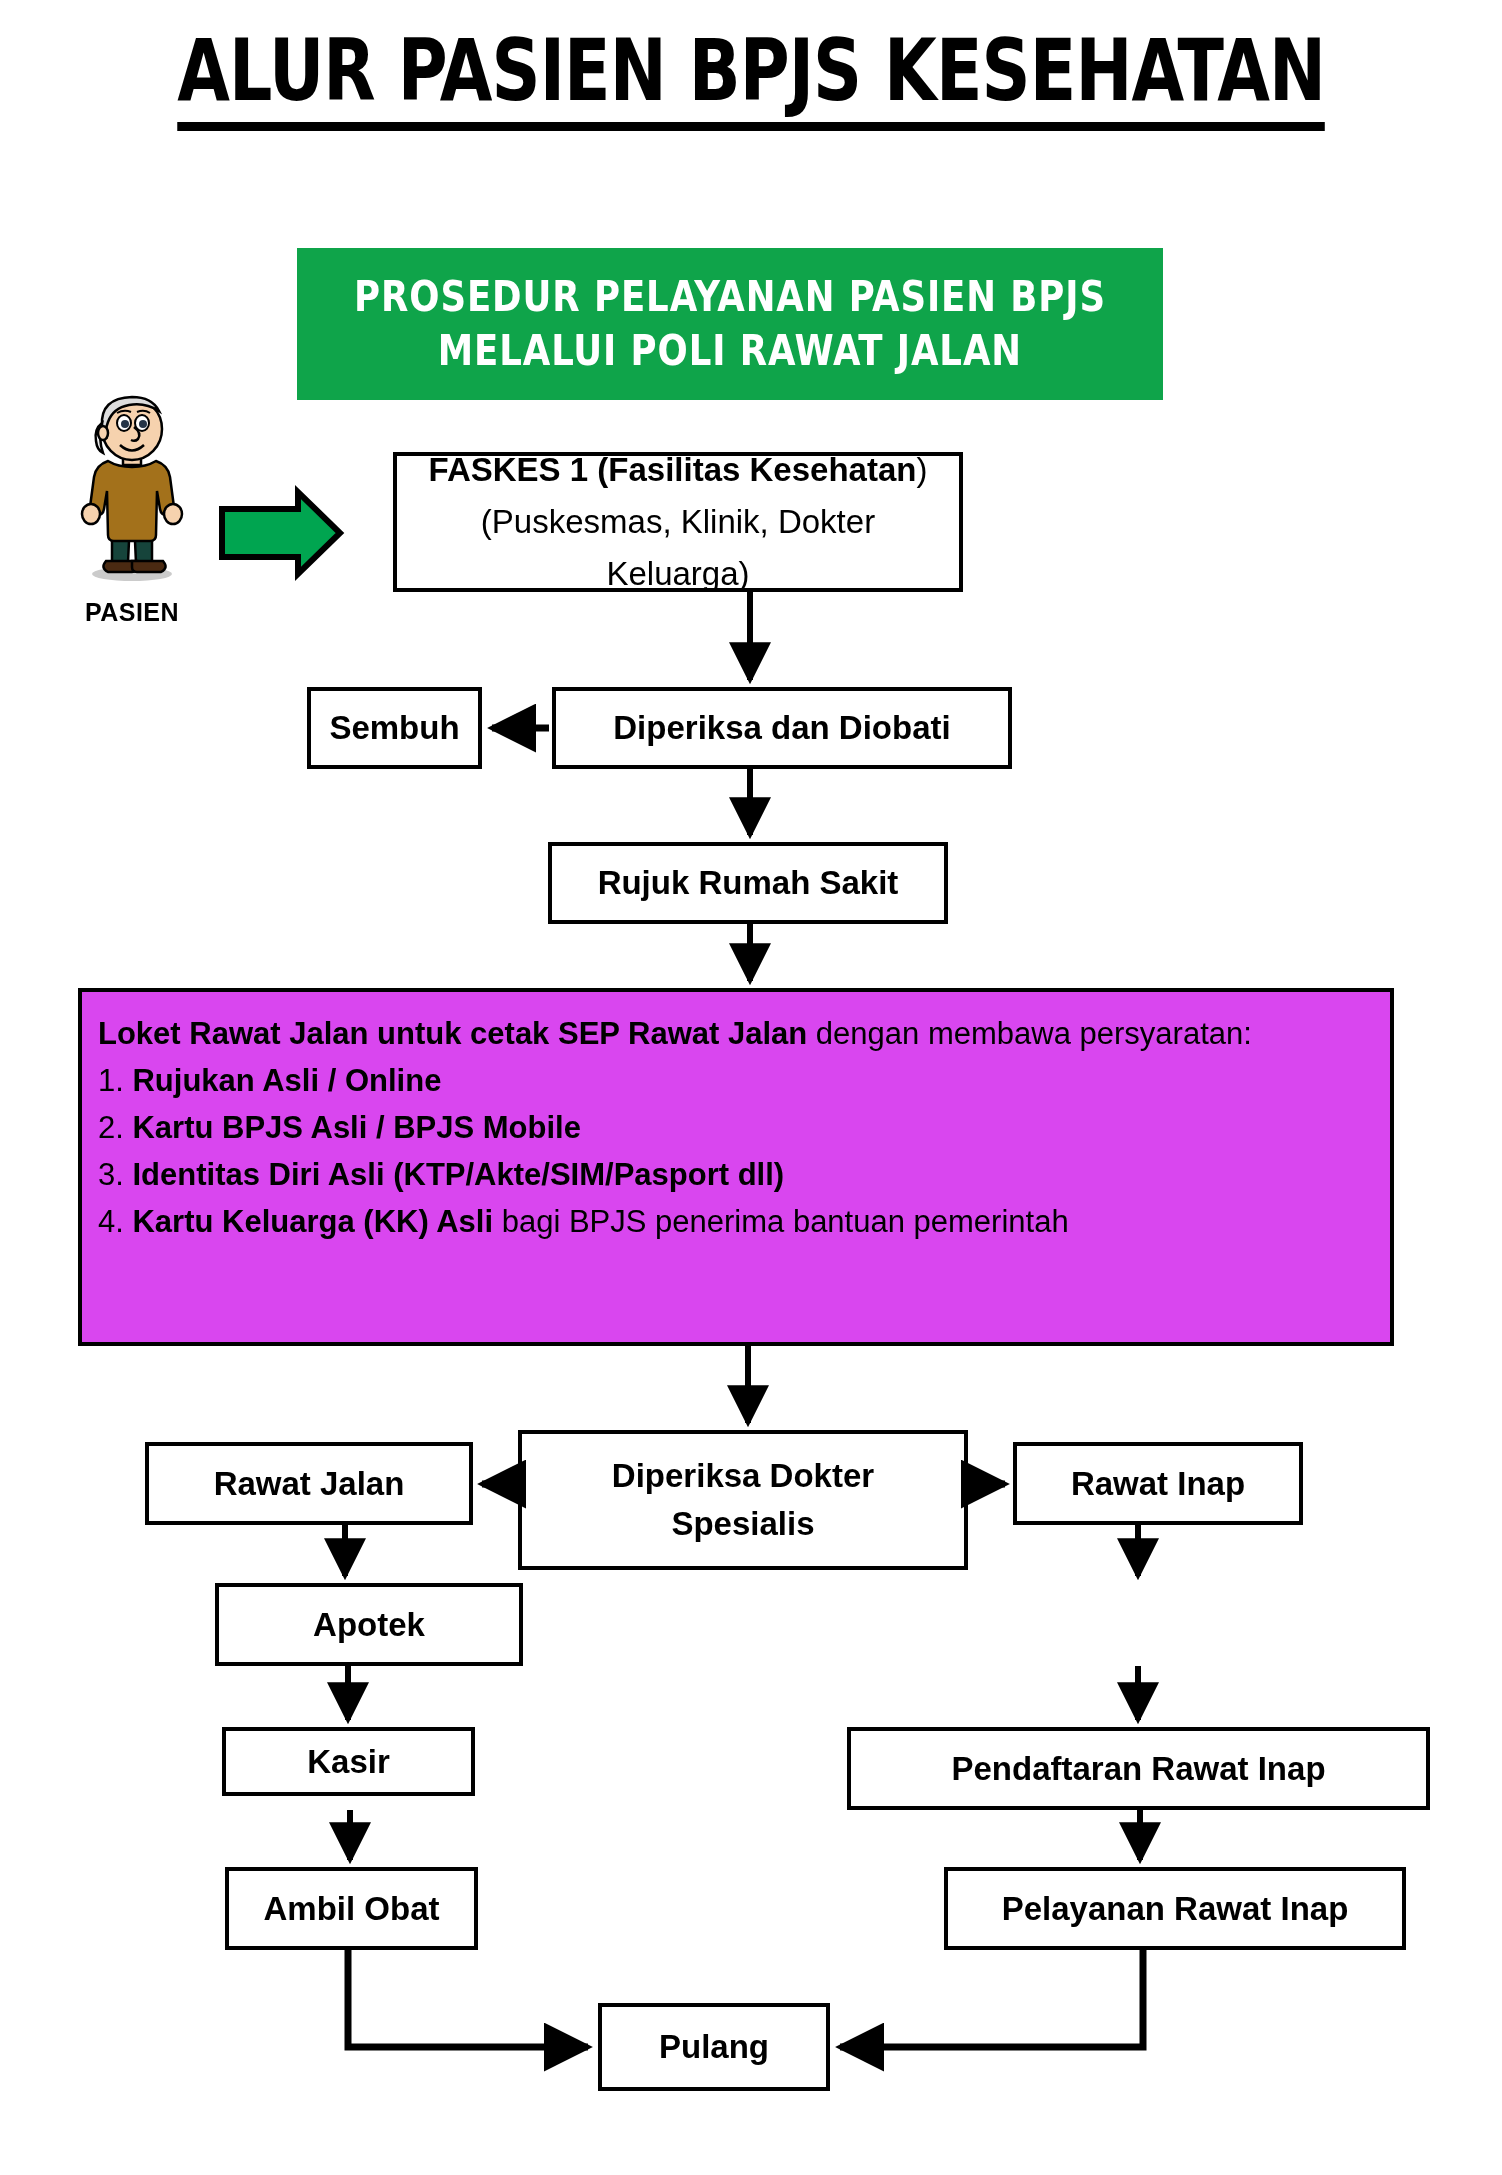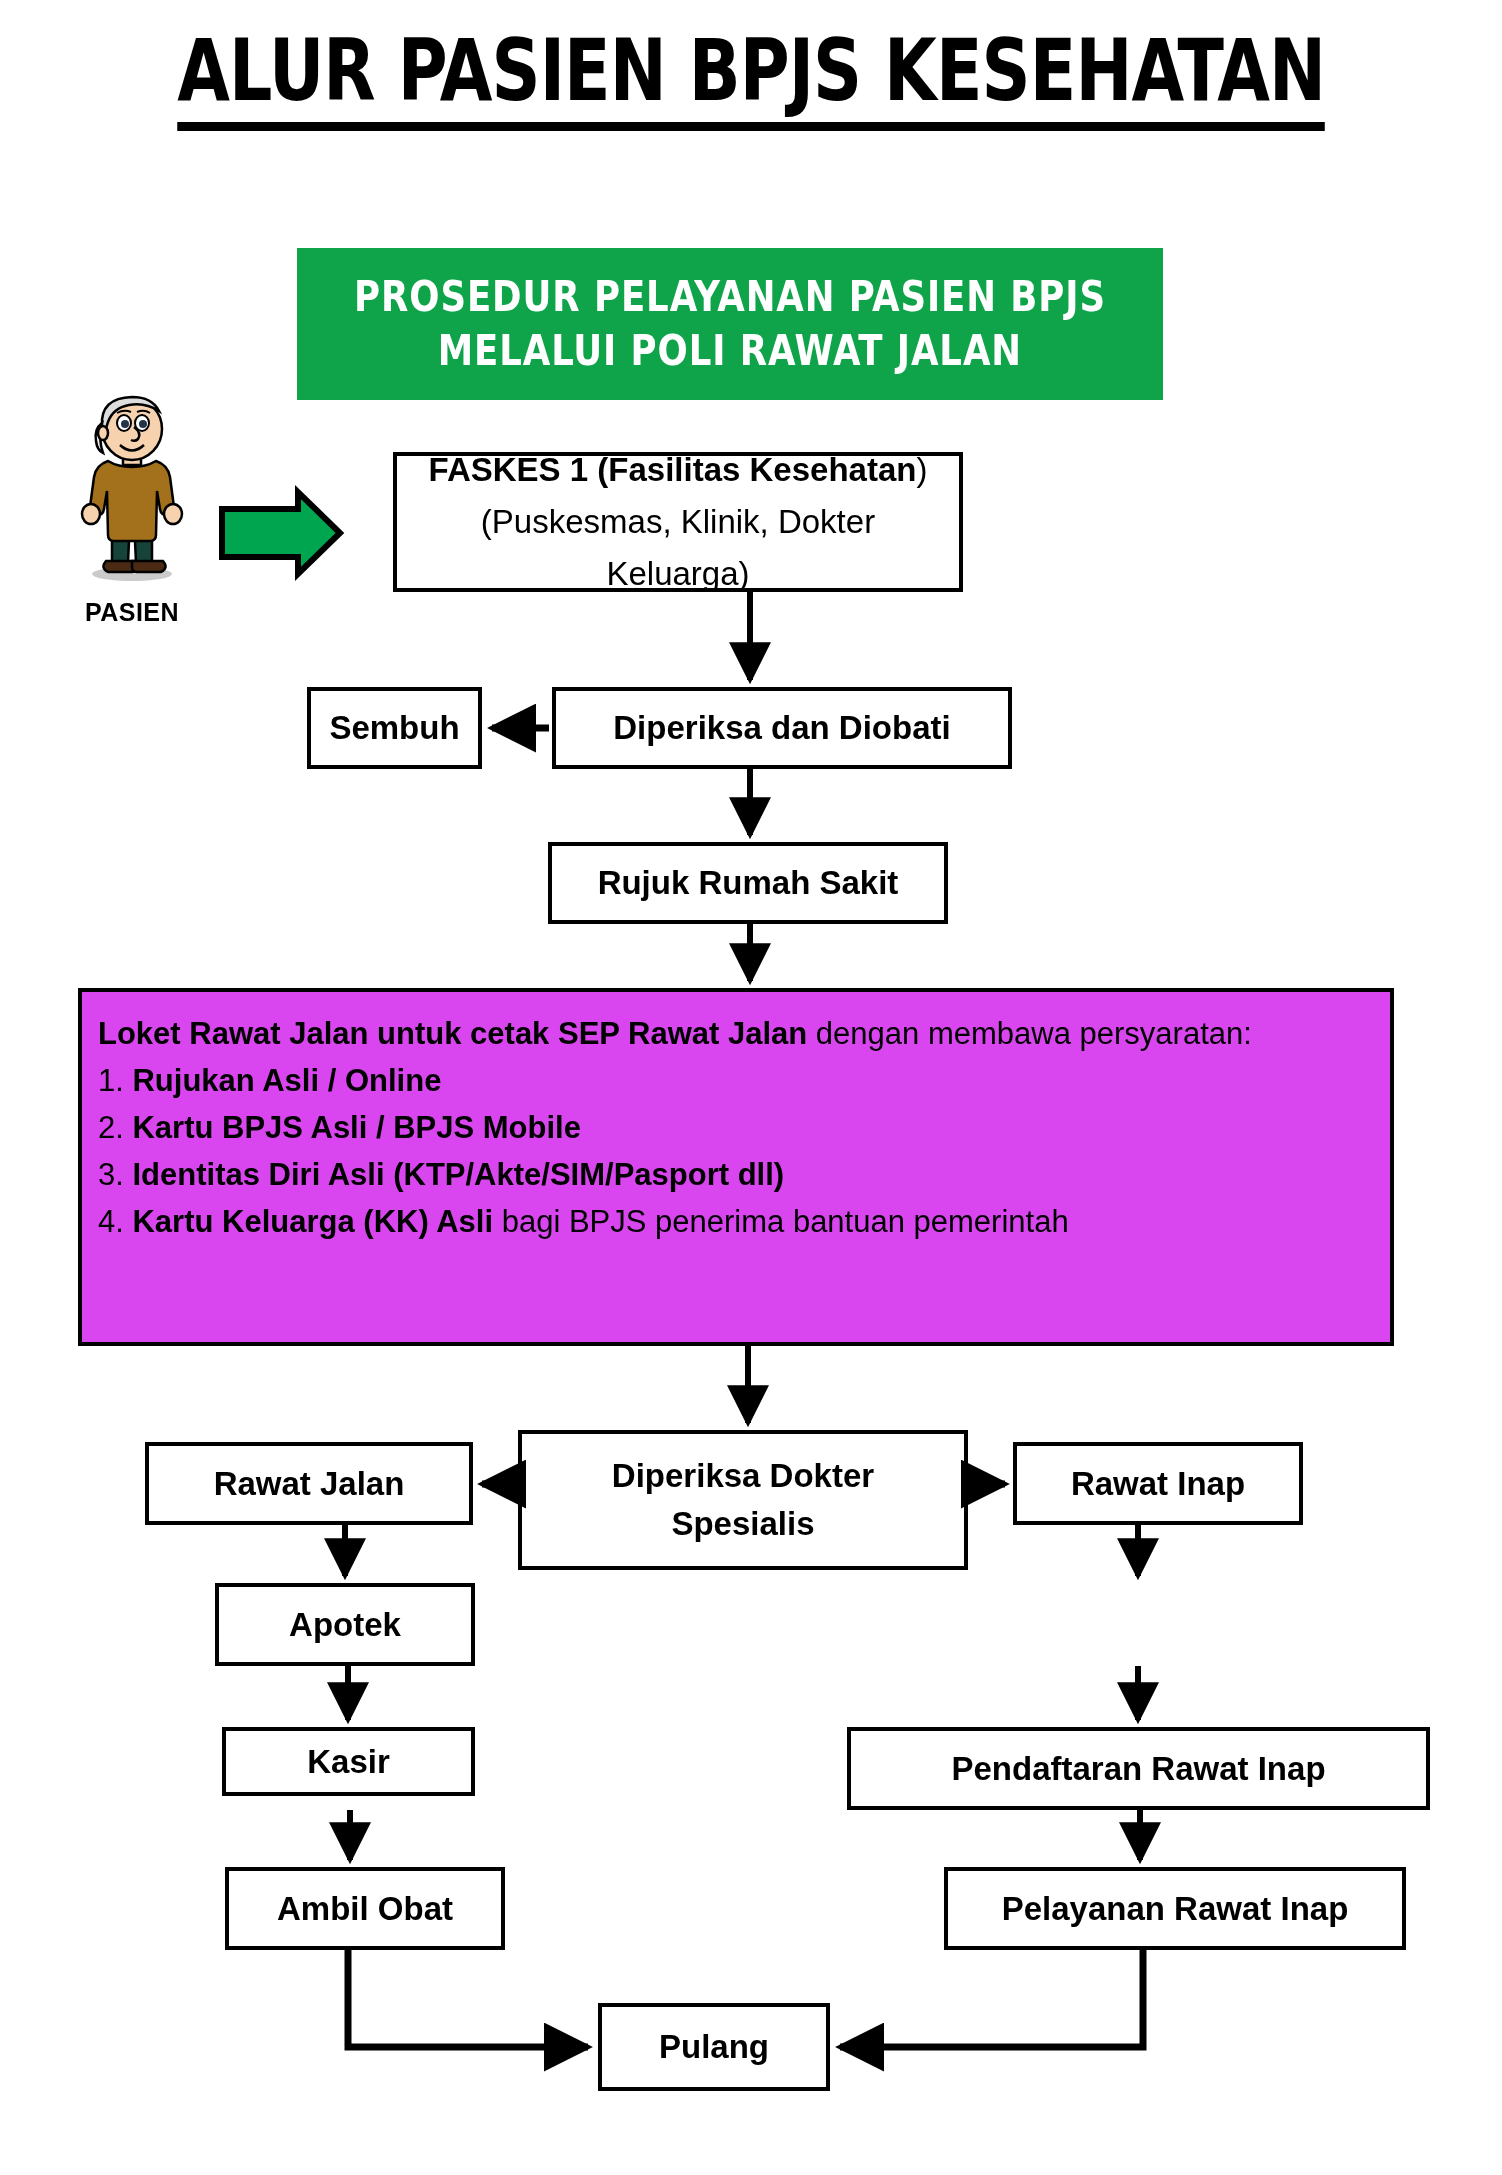"Apotek" div.box { width: 260px -> 308px }
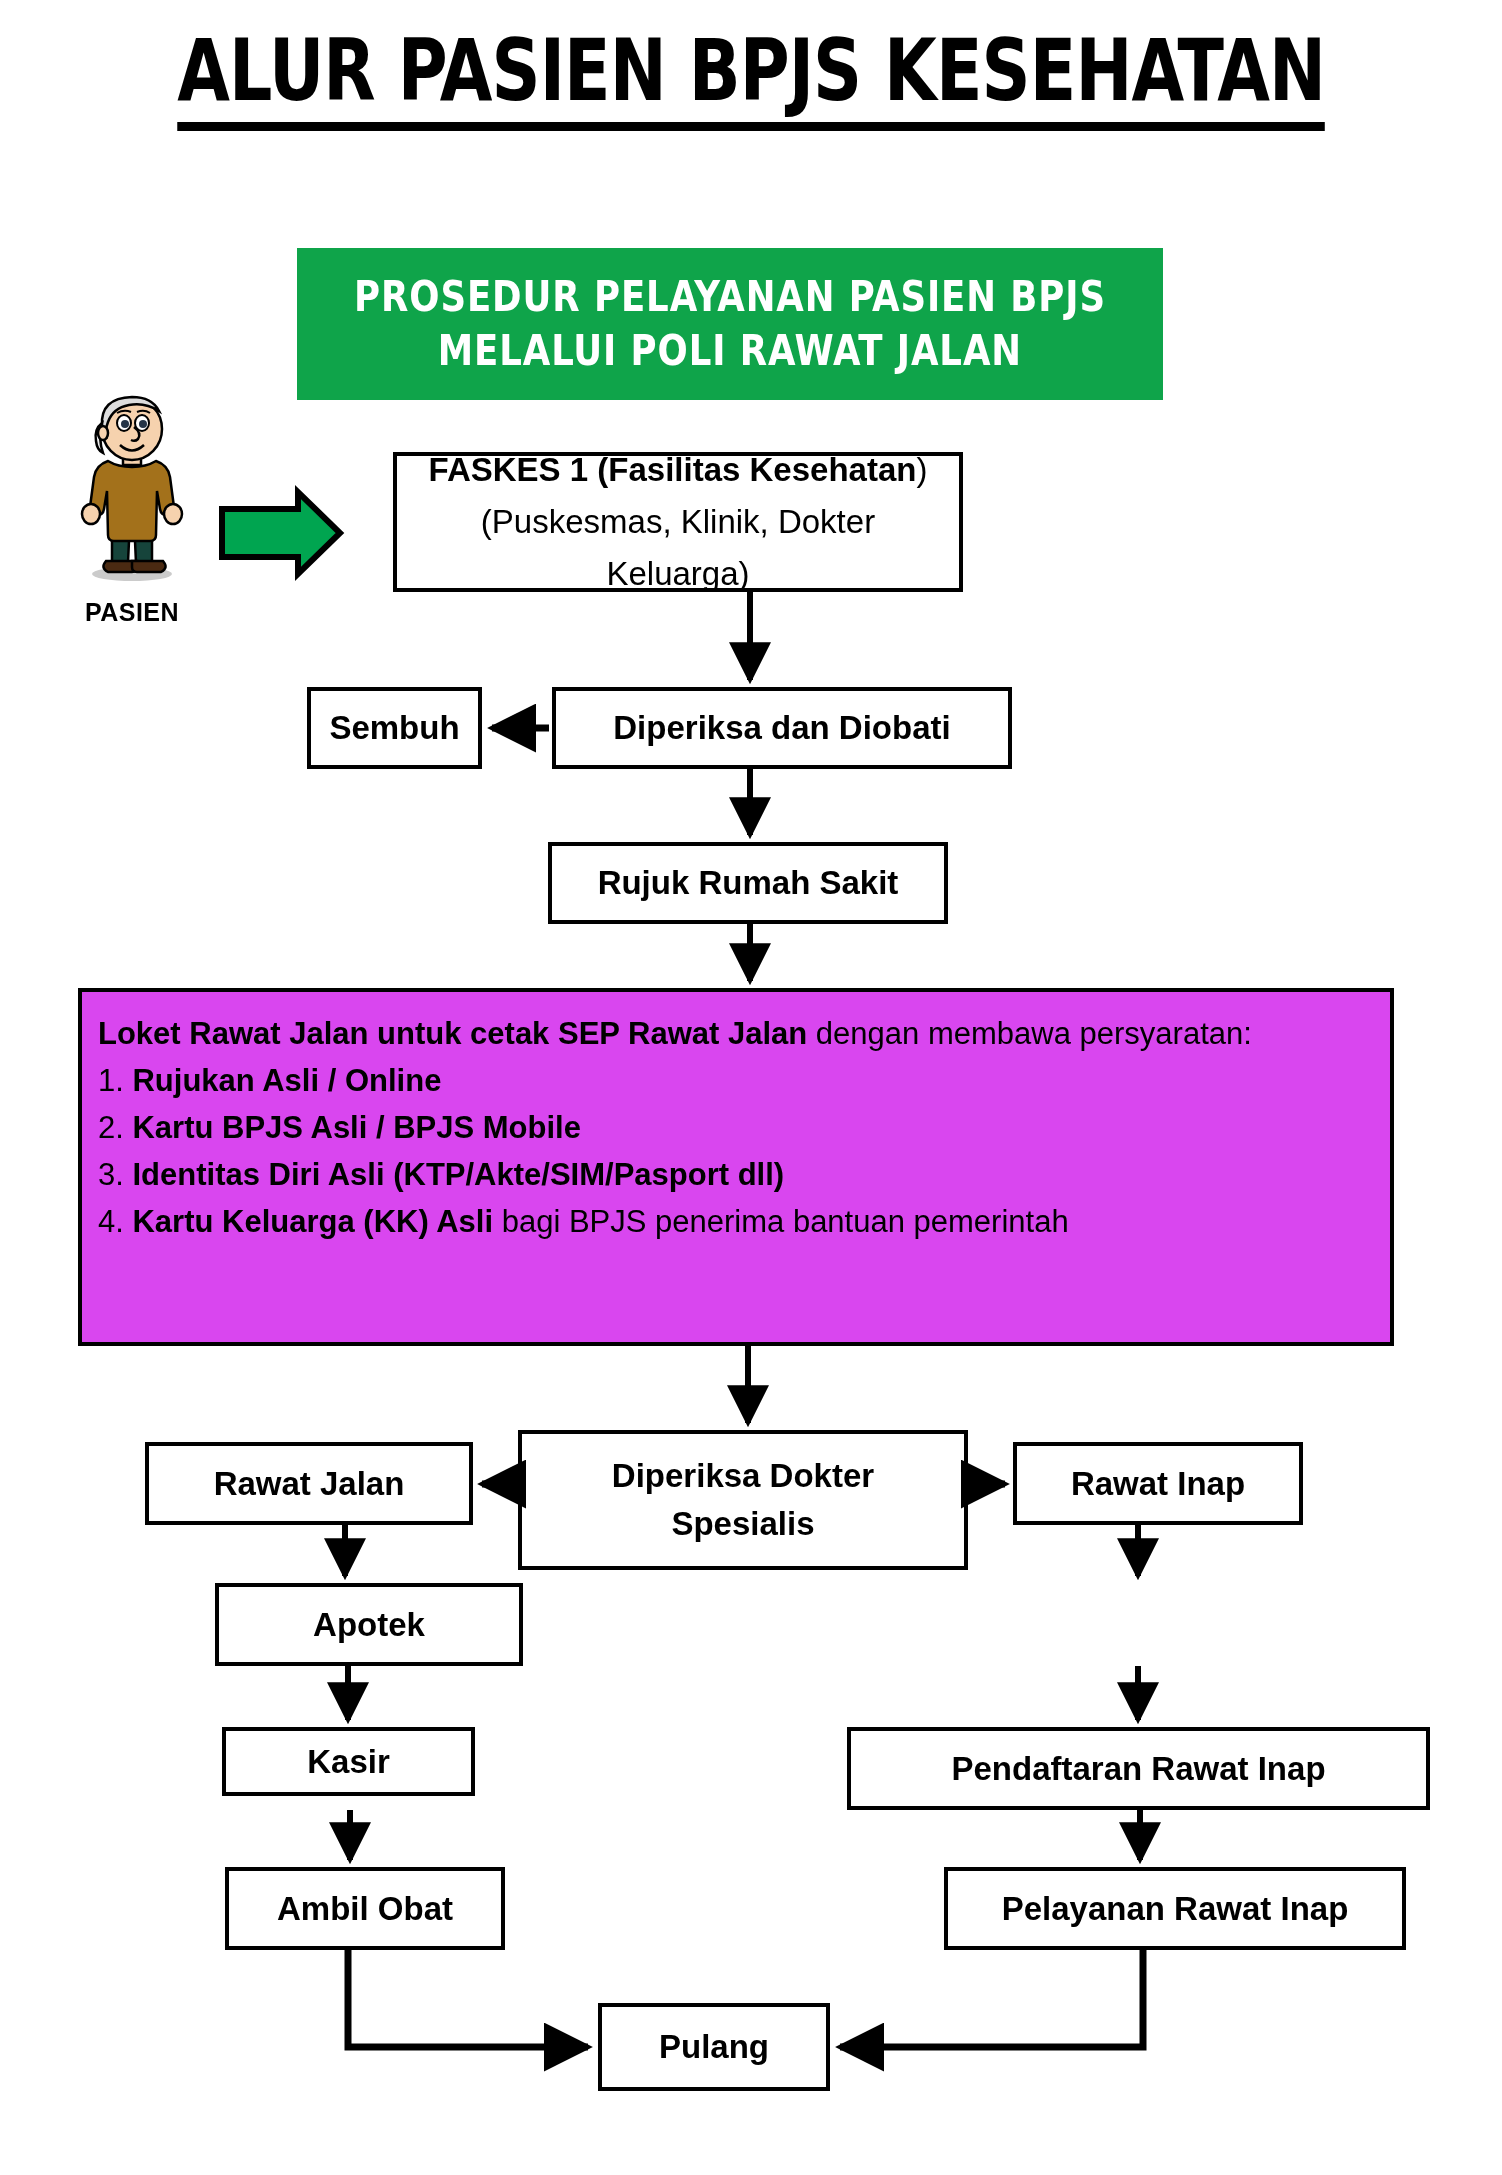"Ambil Obat" div.box { width: 280px -> 253px }
